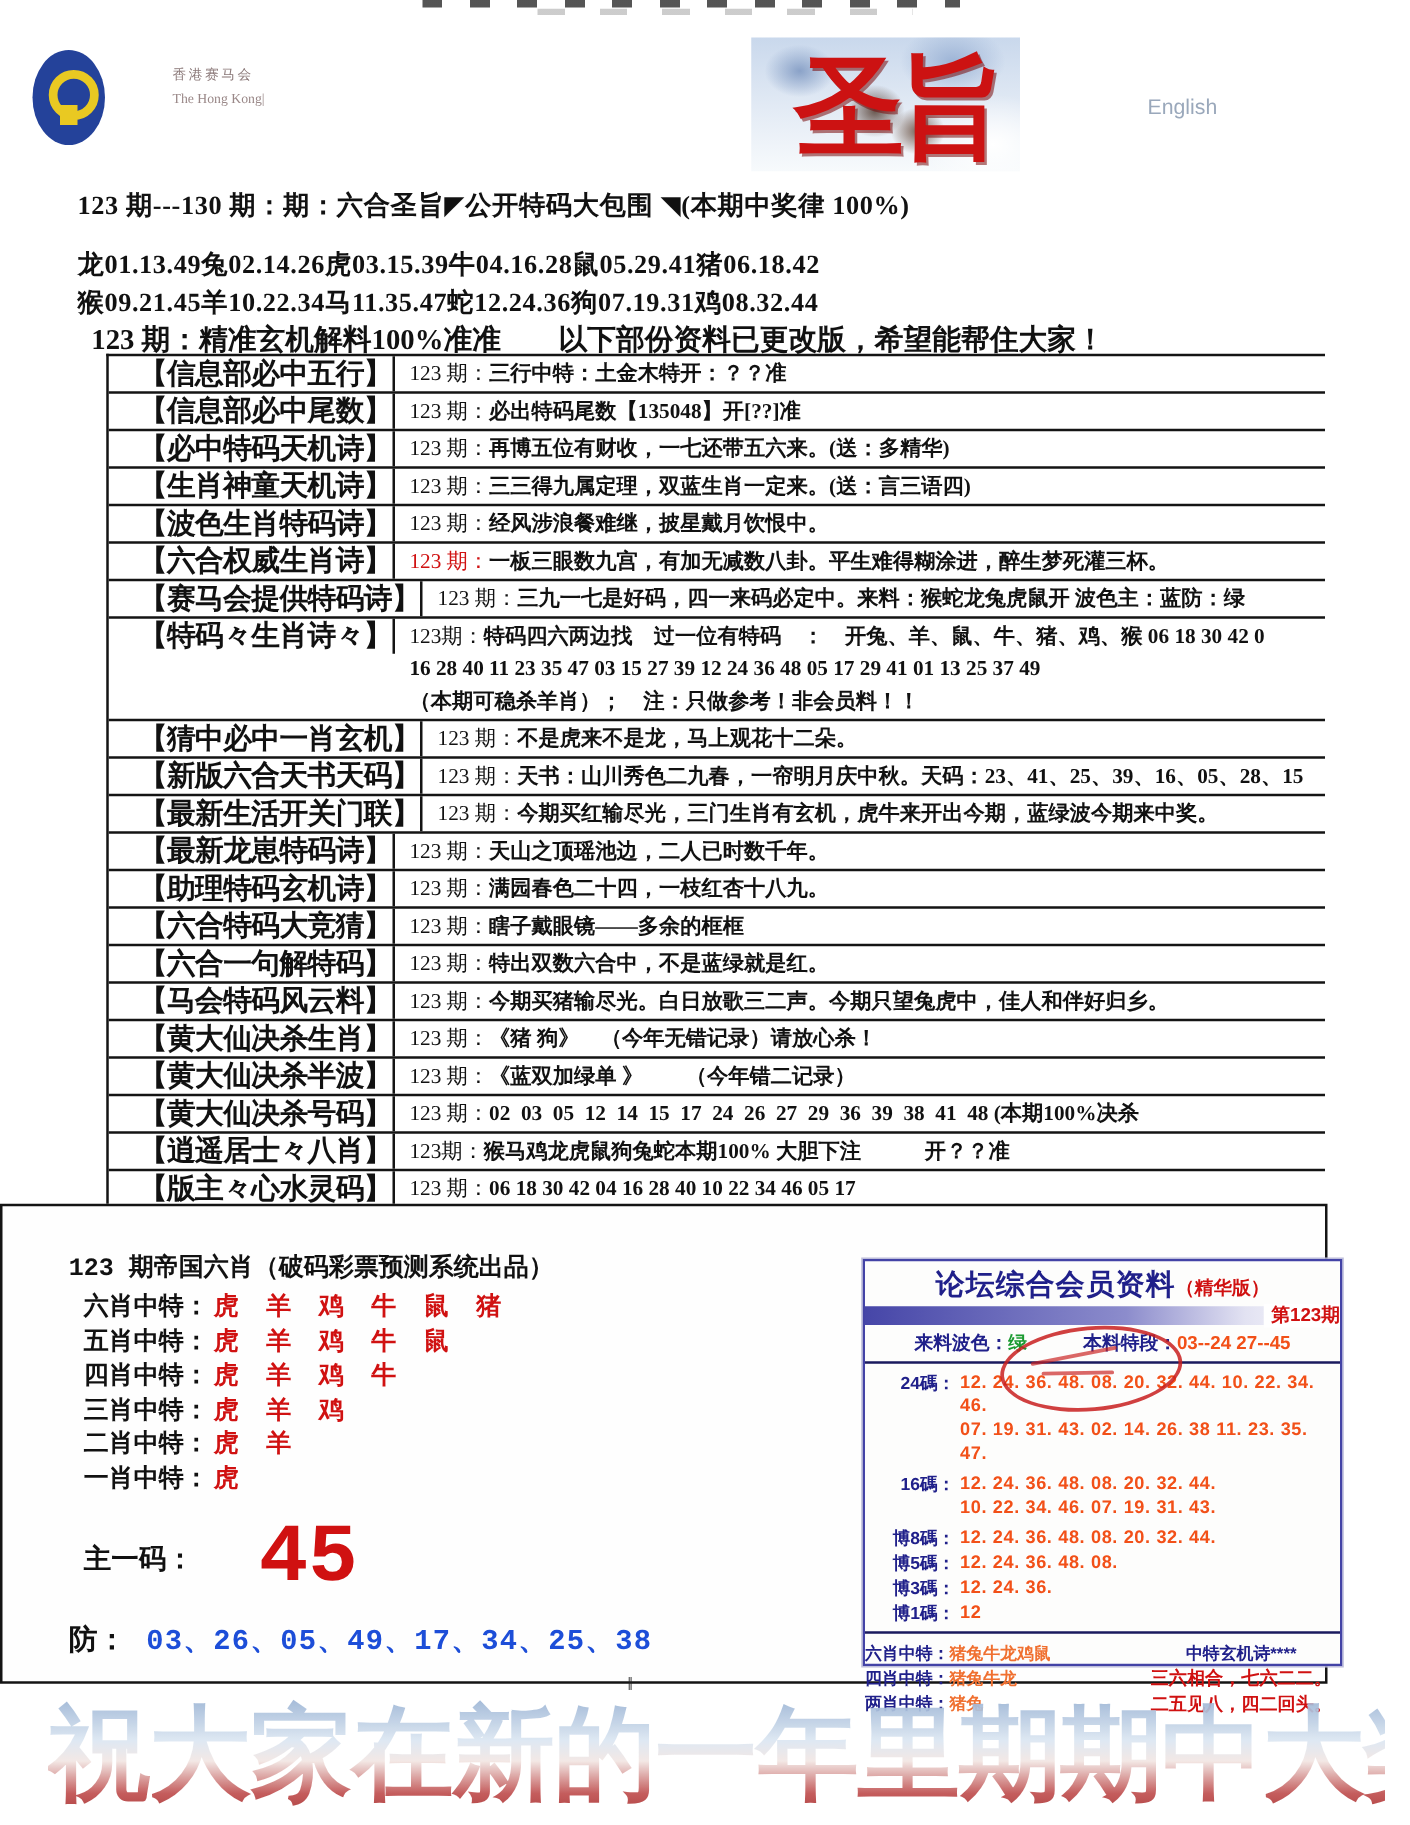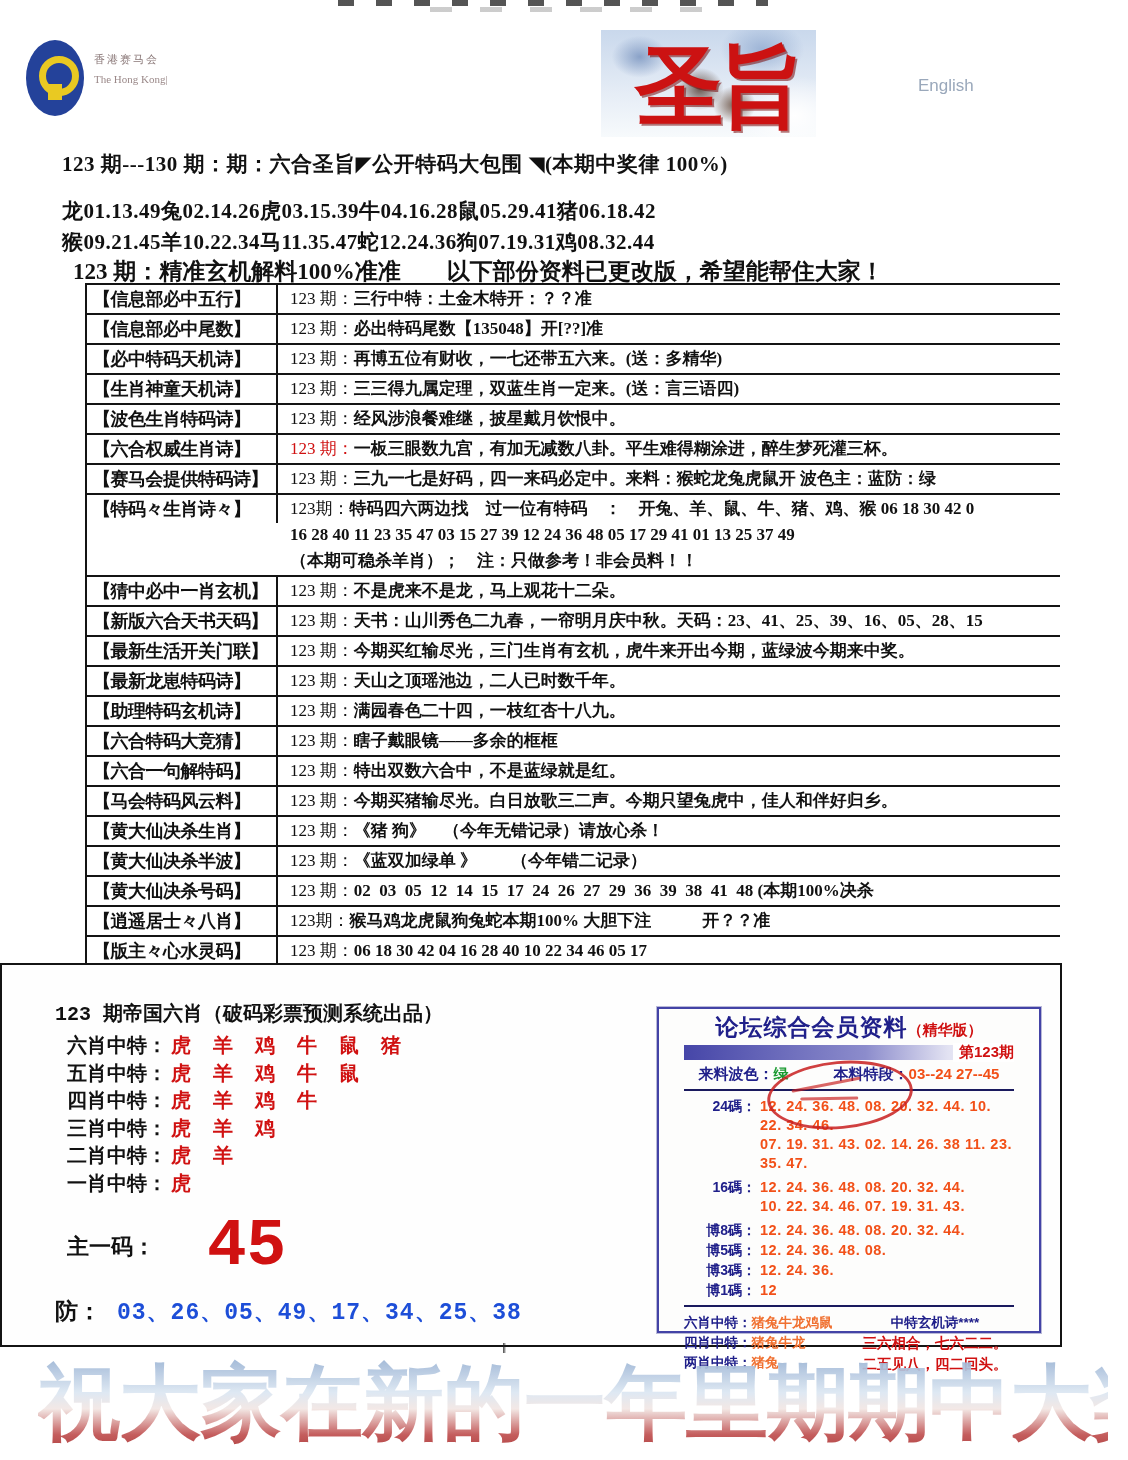"香港赛马会" .logo-txt { margin-left: none -> 44px }
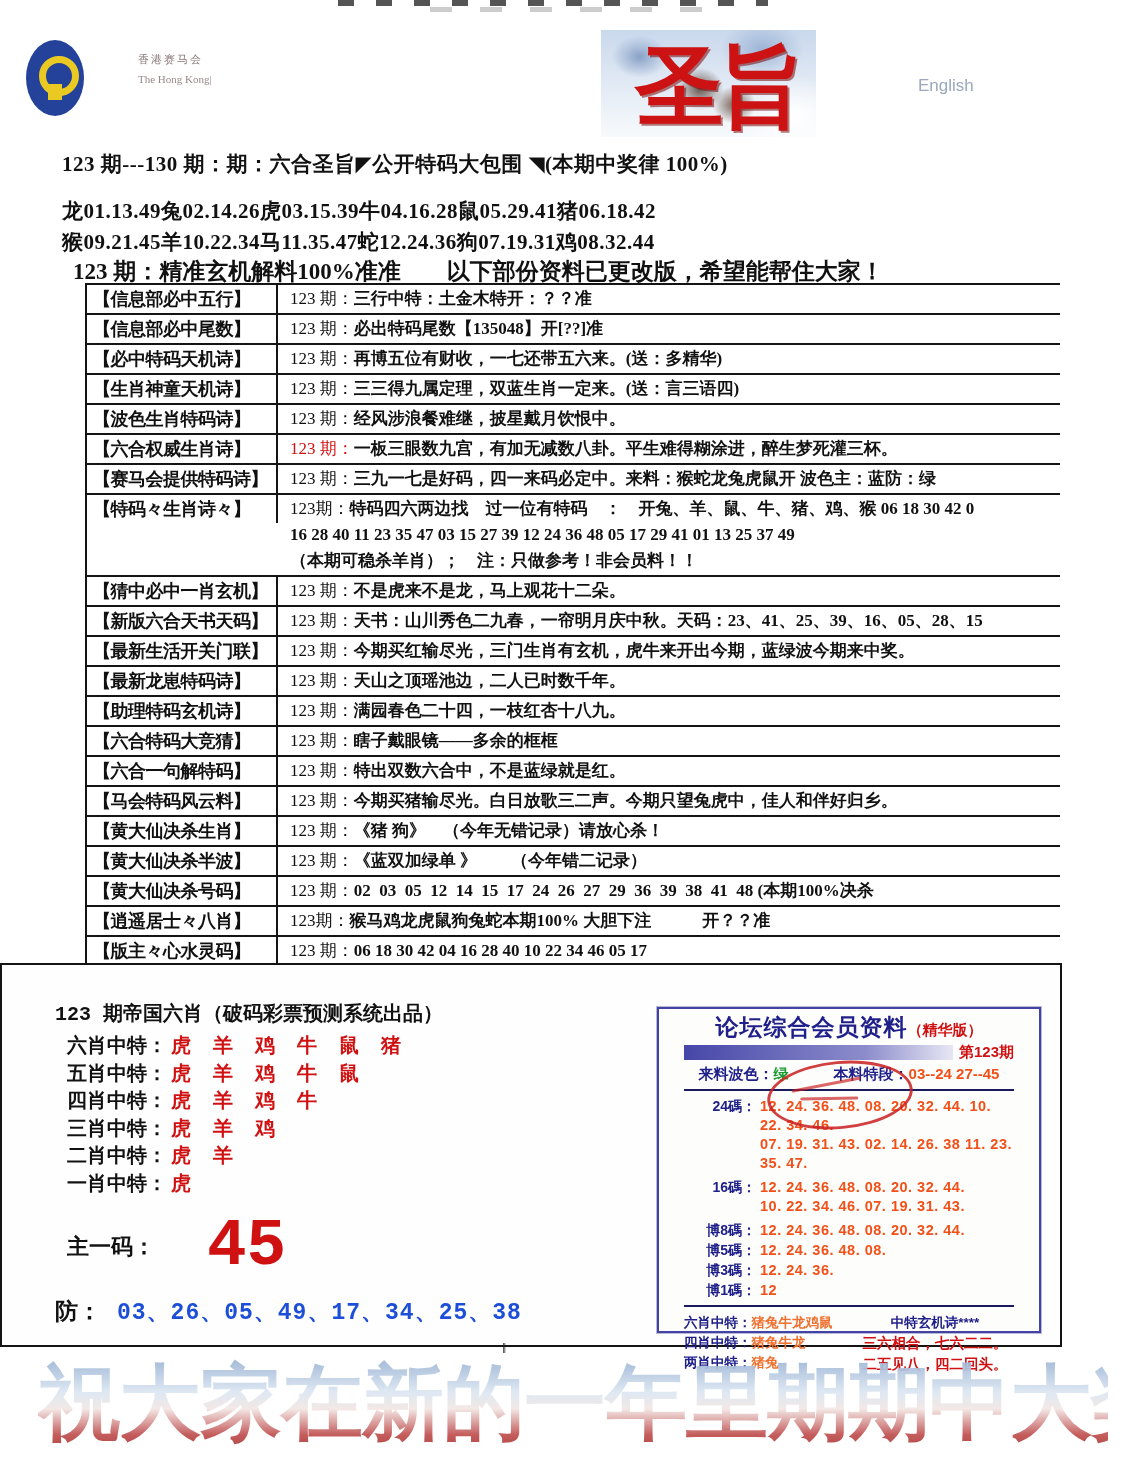"【信息部必中五行】" .tl { font-size: 18px -> 23px; padding: 1px 0 1px 6px -> 1px 0 1px 24px }
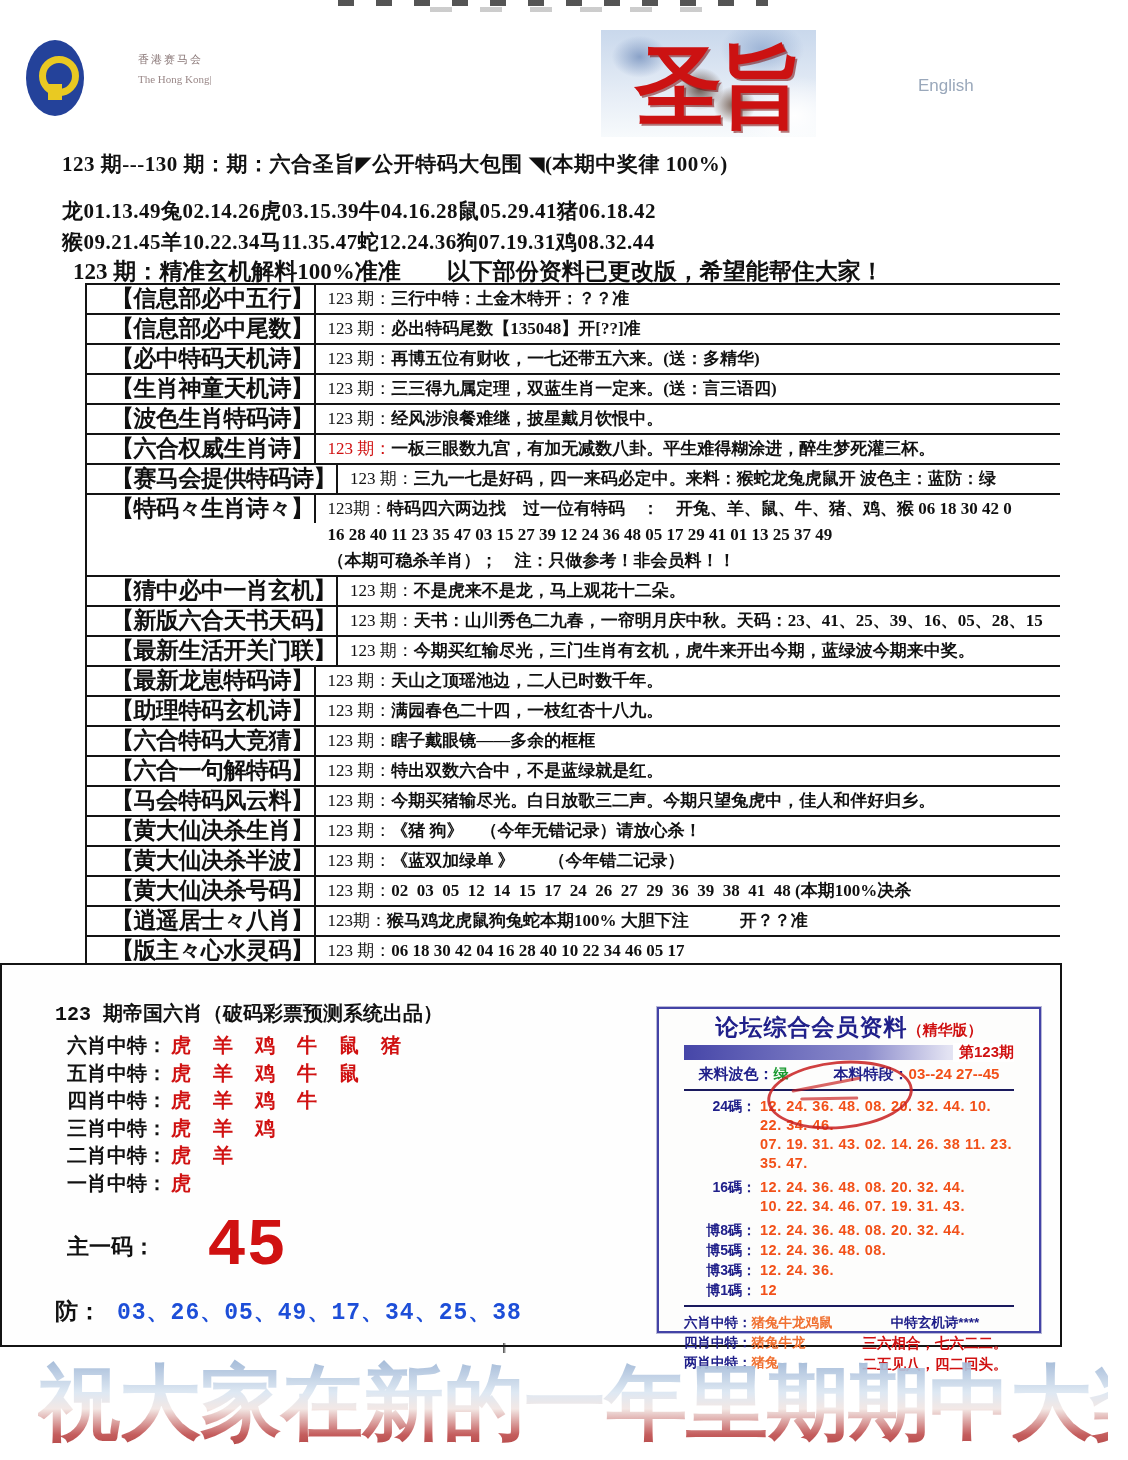"论坛综合会员资料（精华版）" .panel { left: 657px -> 690px; padding: 3px 25px -> 3px 0 }
